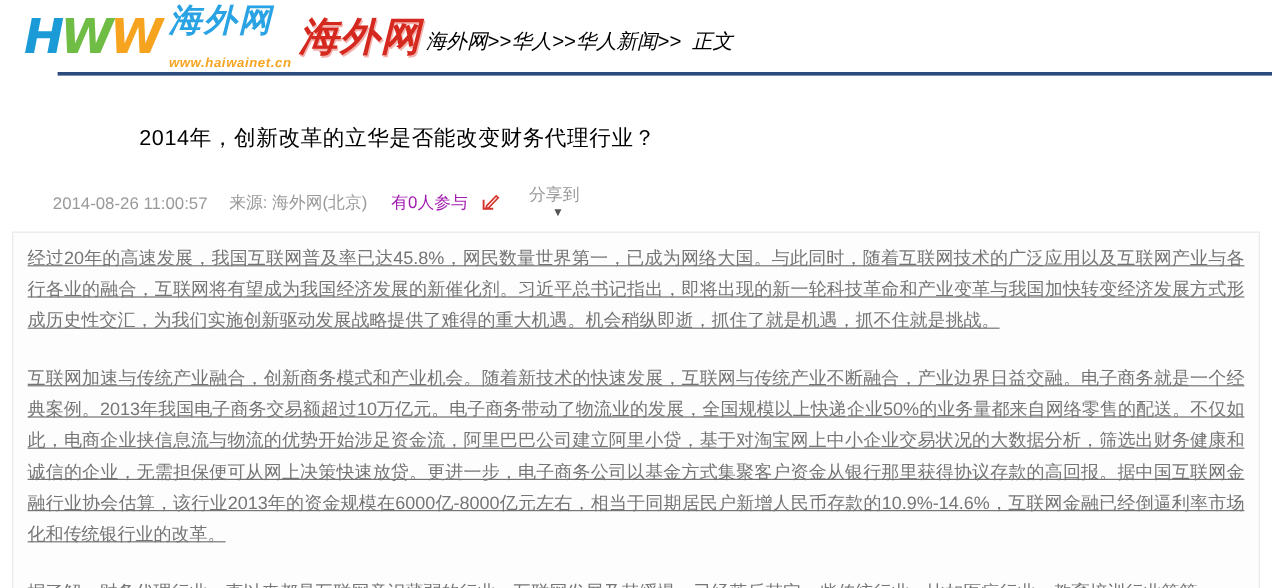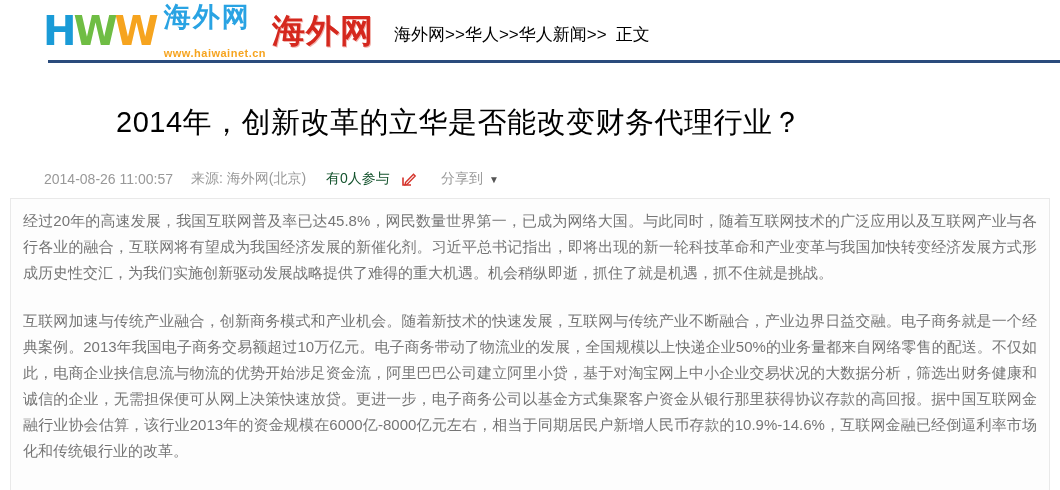"HWW" .header { font-style: none -> italic; padding: 8px 0 0 43px -> 8px 0 0 20px }
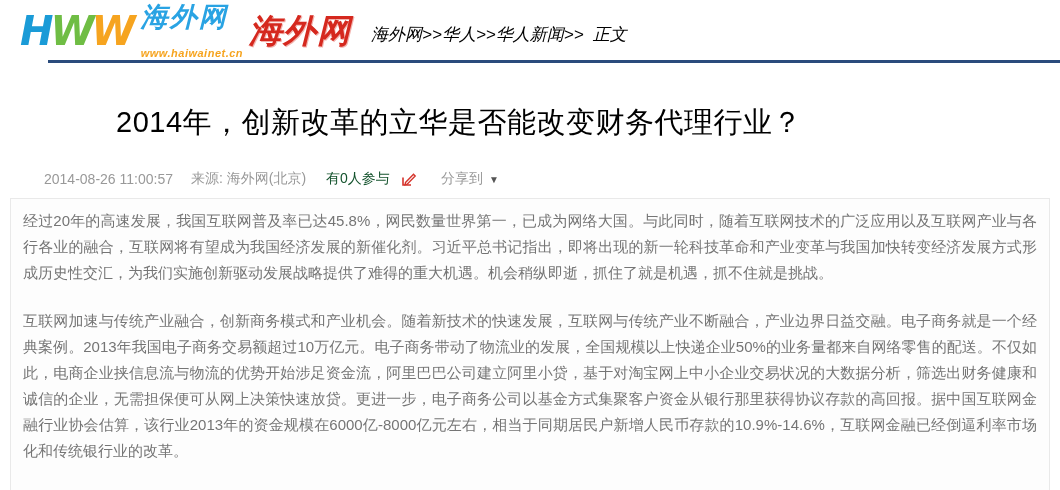"海外网>>华人>>华人新闻>> 正文" .breadcrumb { margin-left: 20px -> 4px }
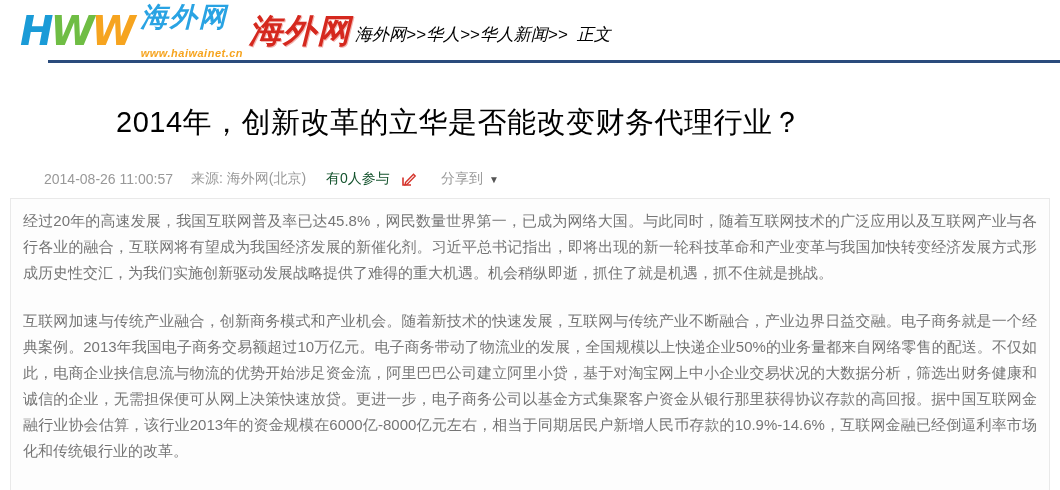"2014年，创新改革的立华是否能改变财务代理行业？" .title { font-size: 29px -> 18px }
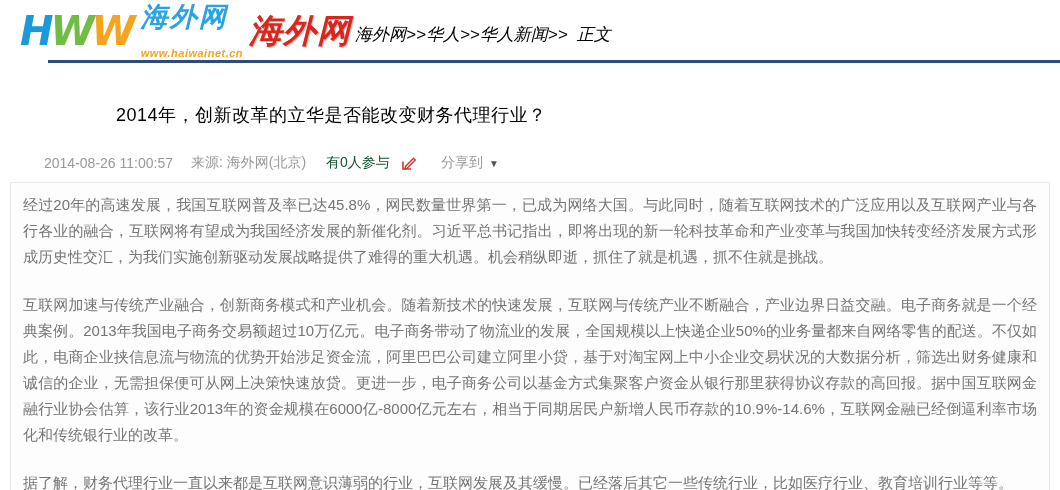"有0人参与" .meta .participate { color: #14532d -> #a21caf }
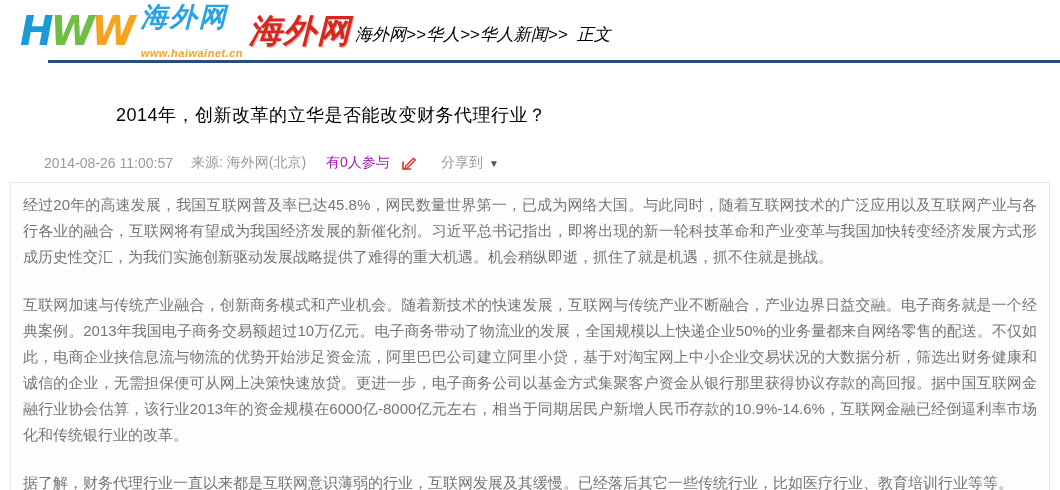"分享到" .meta .share { flex-direction: none -> column }
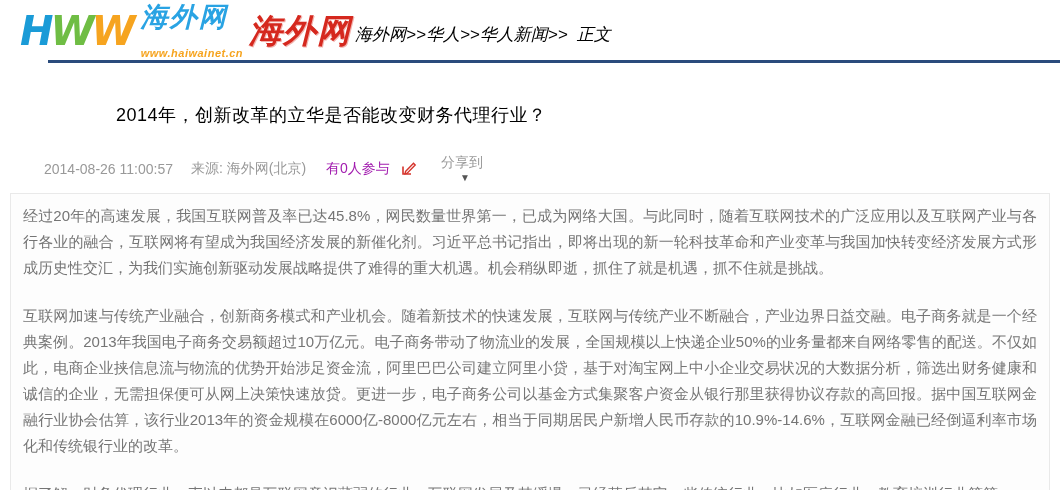"经过20年的高速发展，我国互联网普及率已达45.8%，网民数量世界第一，已成为网" .body-box p { text-decoration: none -> underline }
